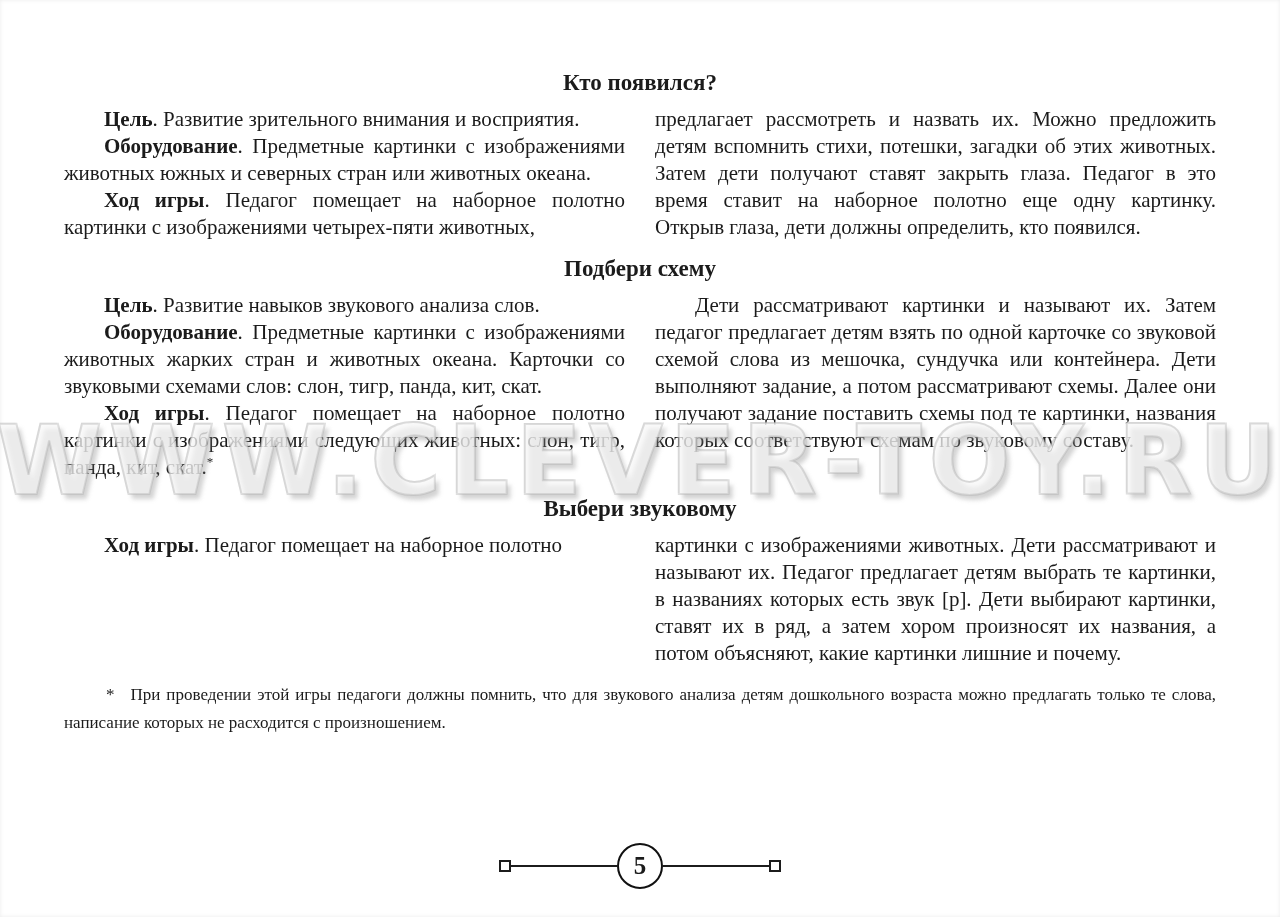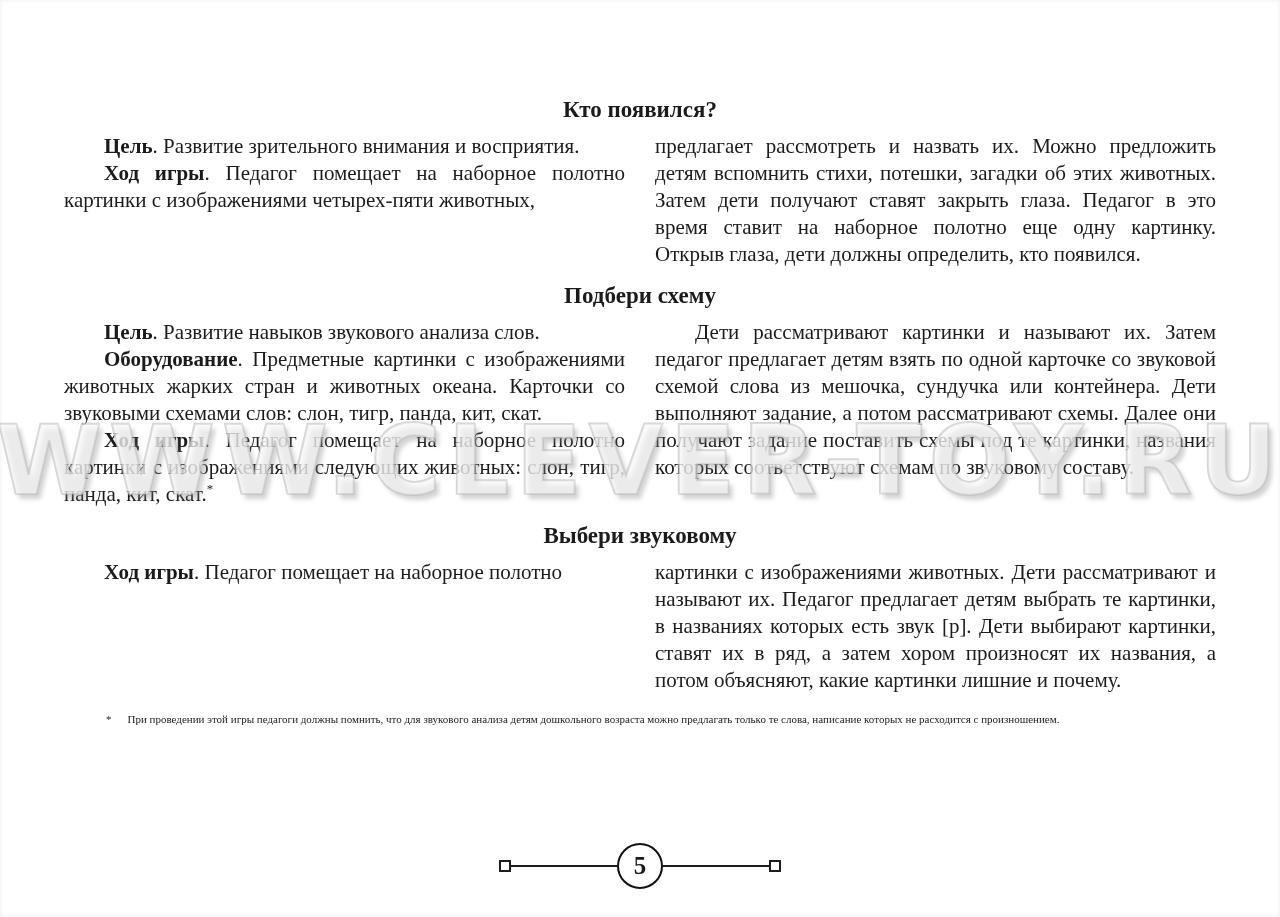"Кто появился?" .content { margin-top: 27px -> none }
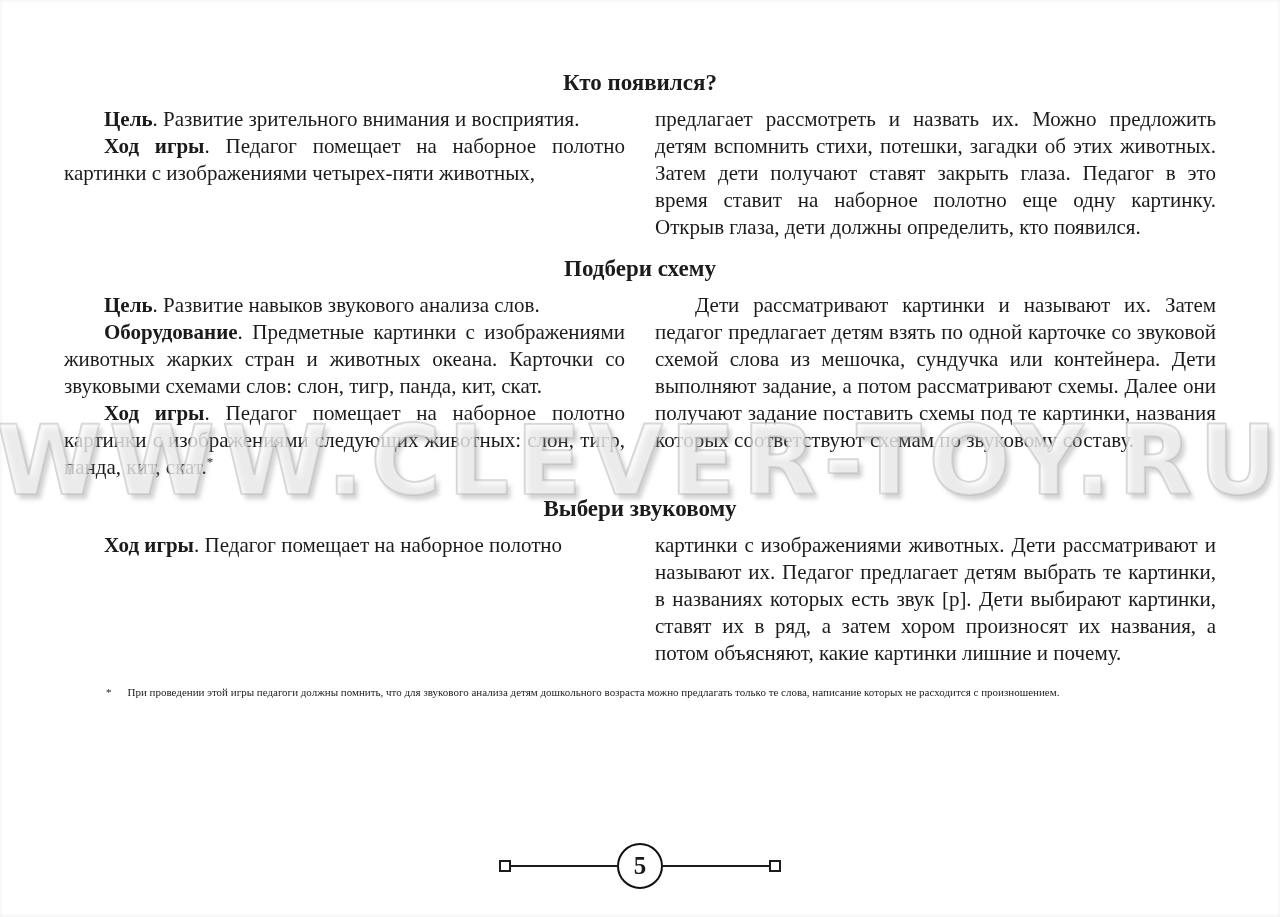"Оборудование. Предметные картинки с изображе­ниями животных южных и" p.para { html: none -> <p><b>Оборудование</b>. Предметные картинки с изображе­ниями животных южных и северных стран или живот­ных океана.</p> }
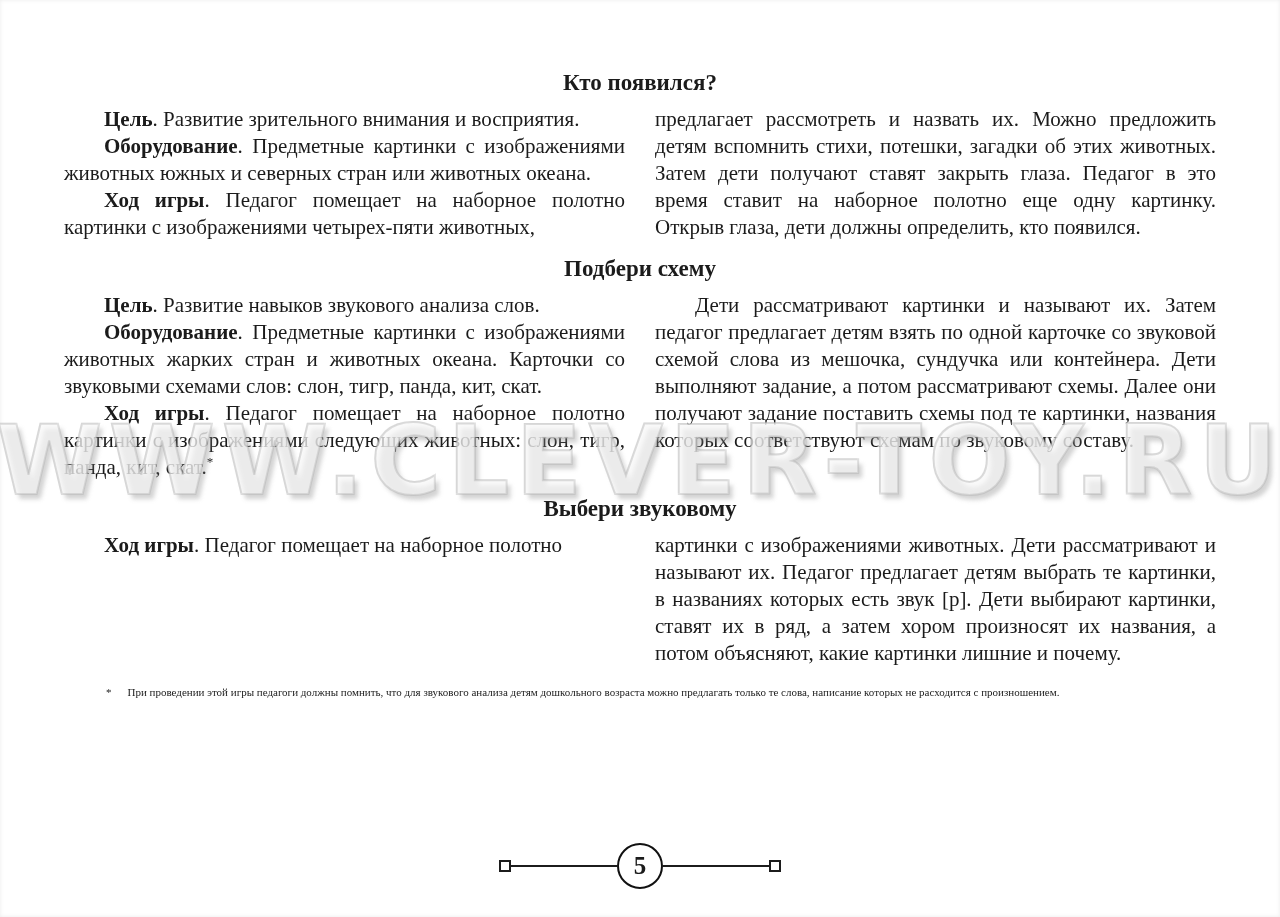"* При проведении этой игры" .footnote { font-size: 11px -> 17px; line-height: 22px -> 28px }
